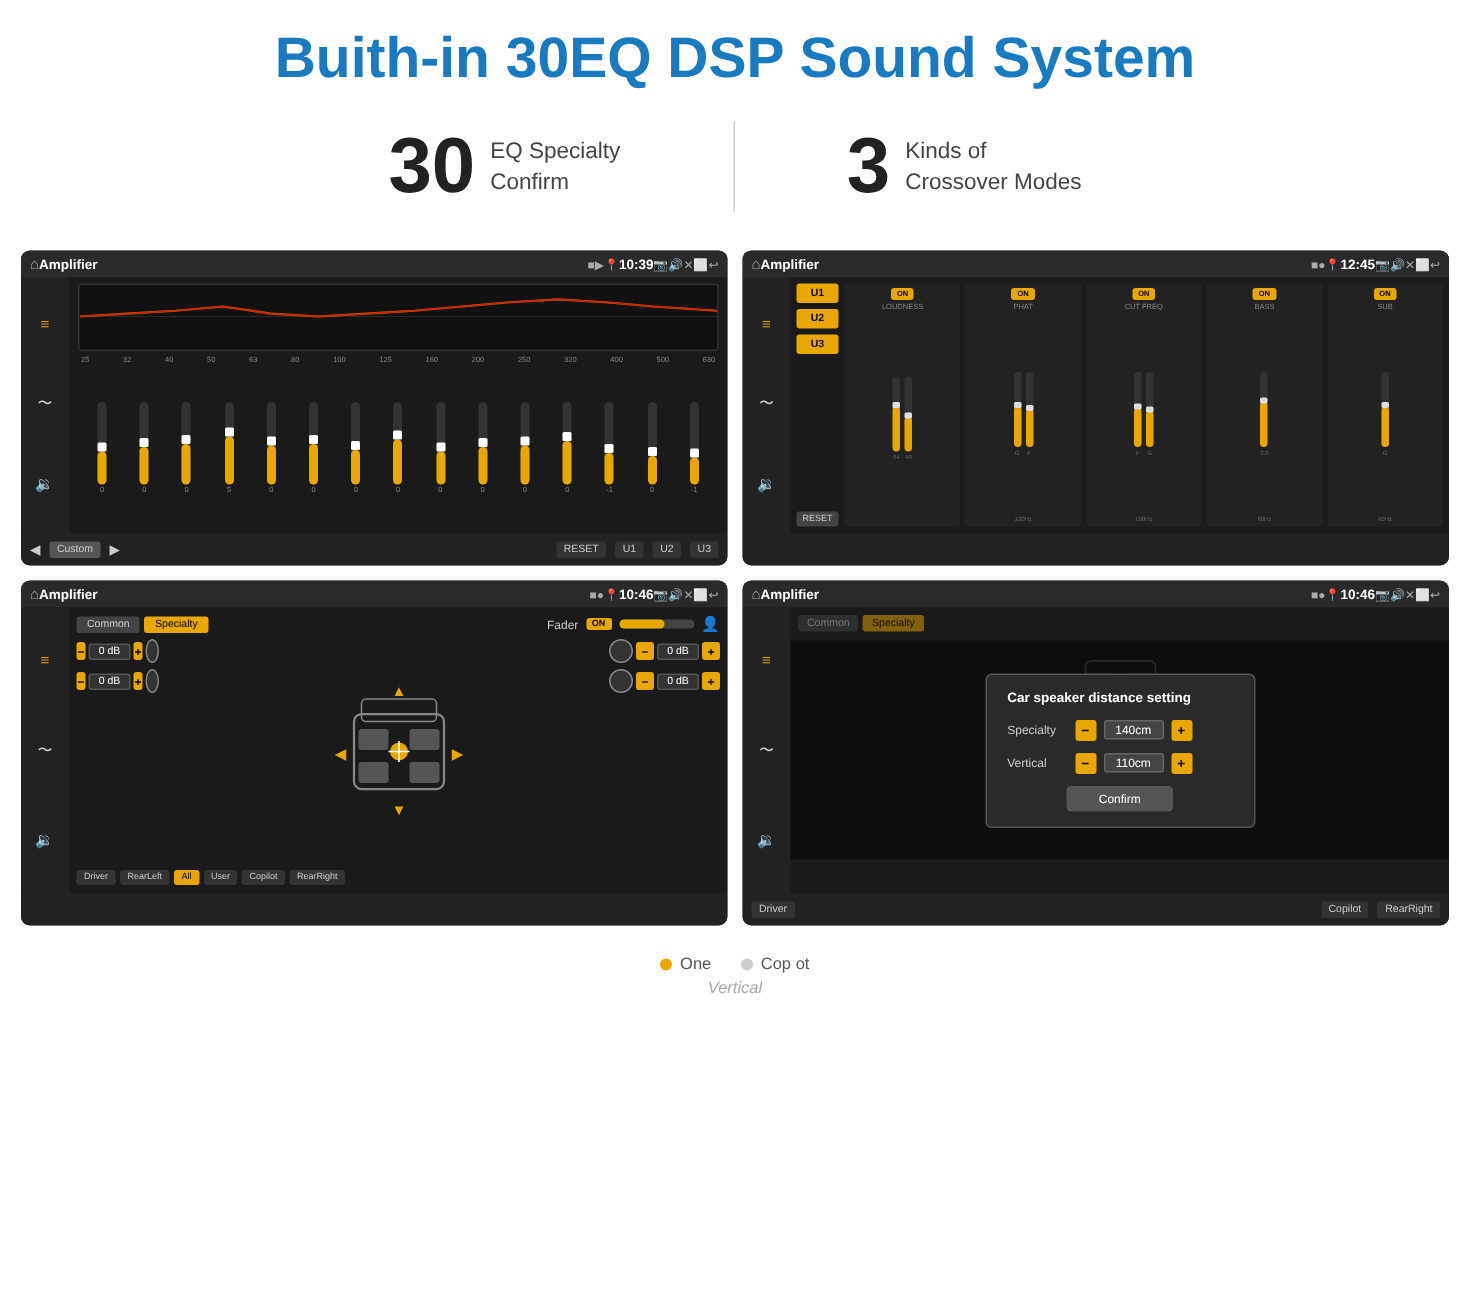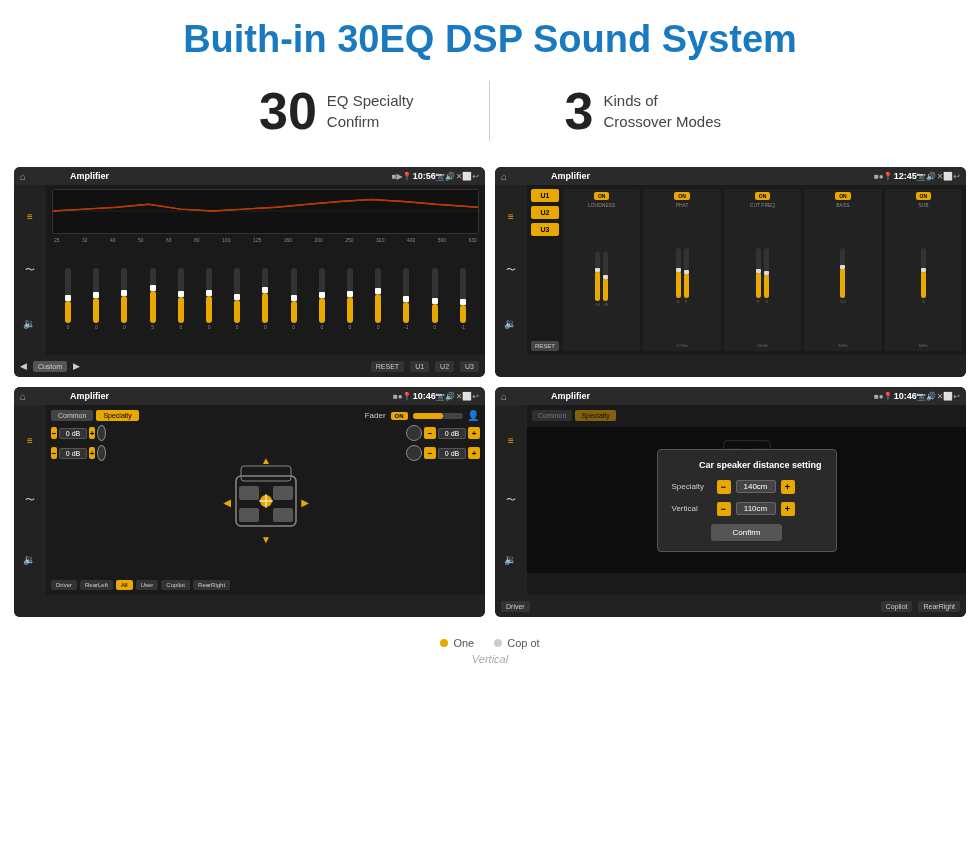"Amplifier" .topbar-app-name { margin-left: 44px -> none }
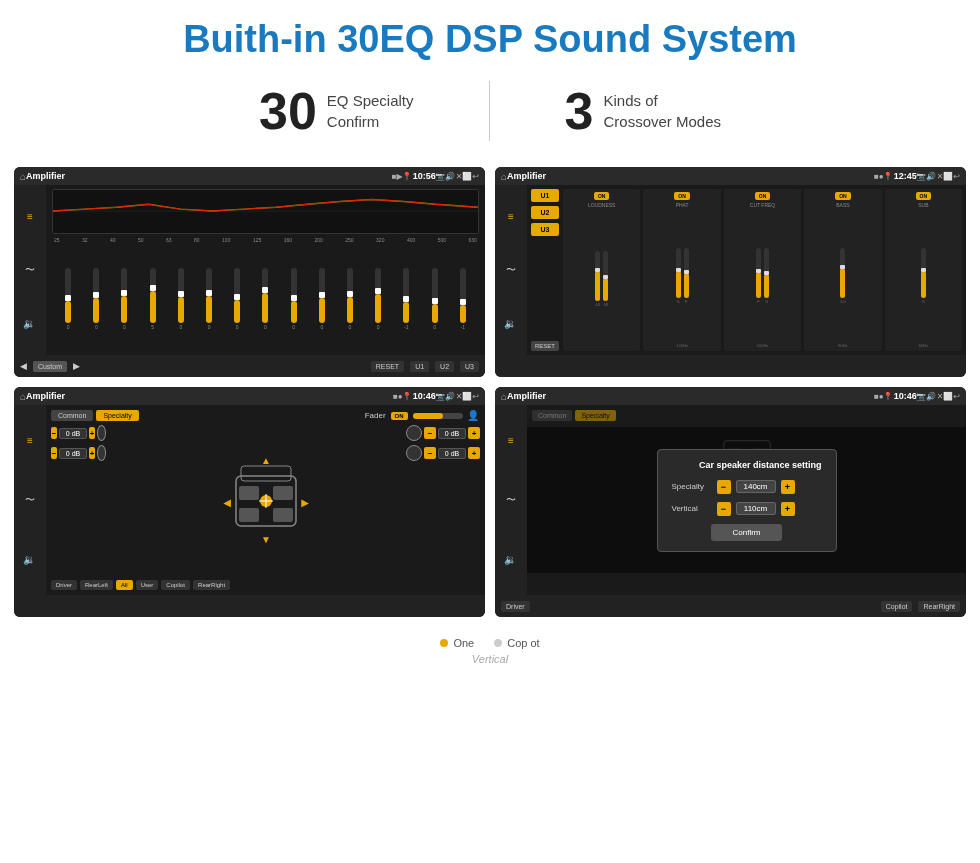"10:56" span.topbar-time { text: 10:56 -> 10:39 }
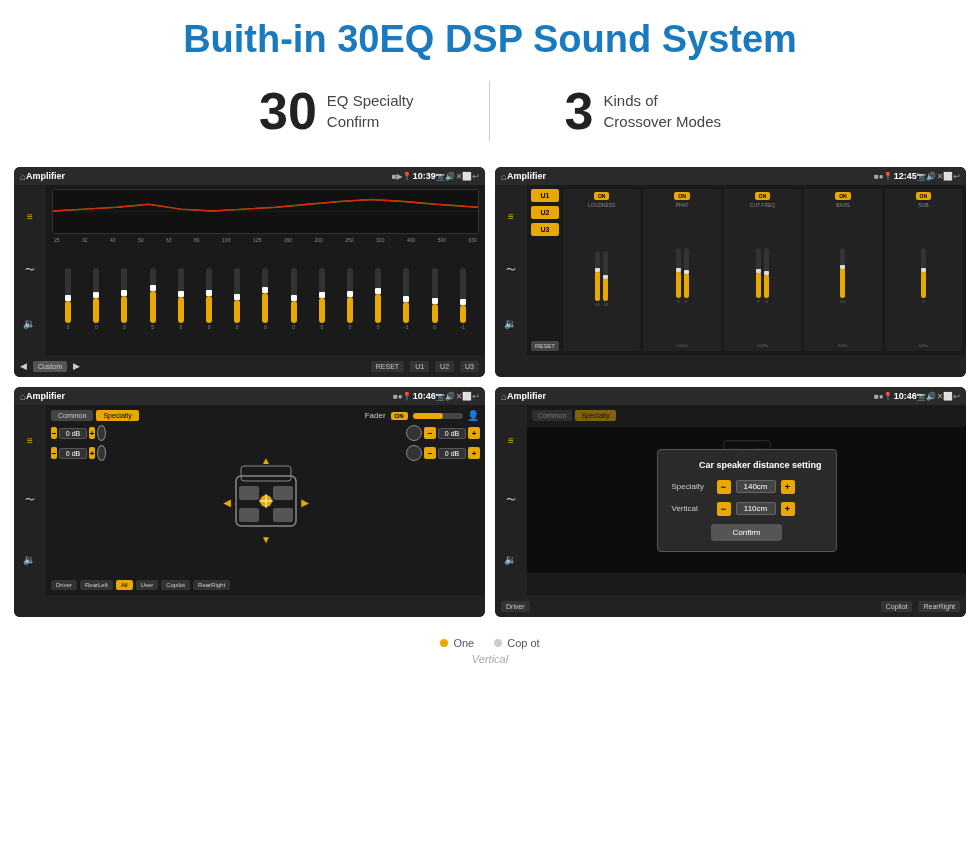"Car speaker distance setting" .dialog-title { text-align: right -> left }
